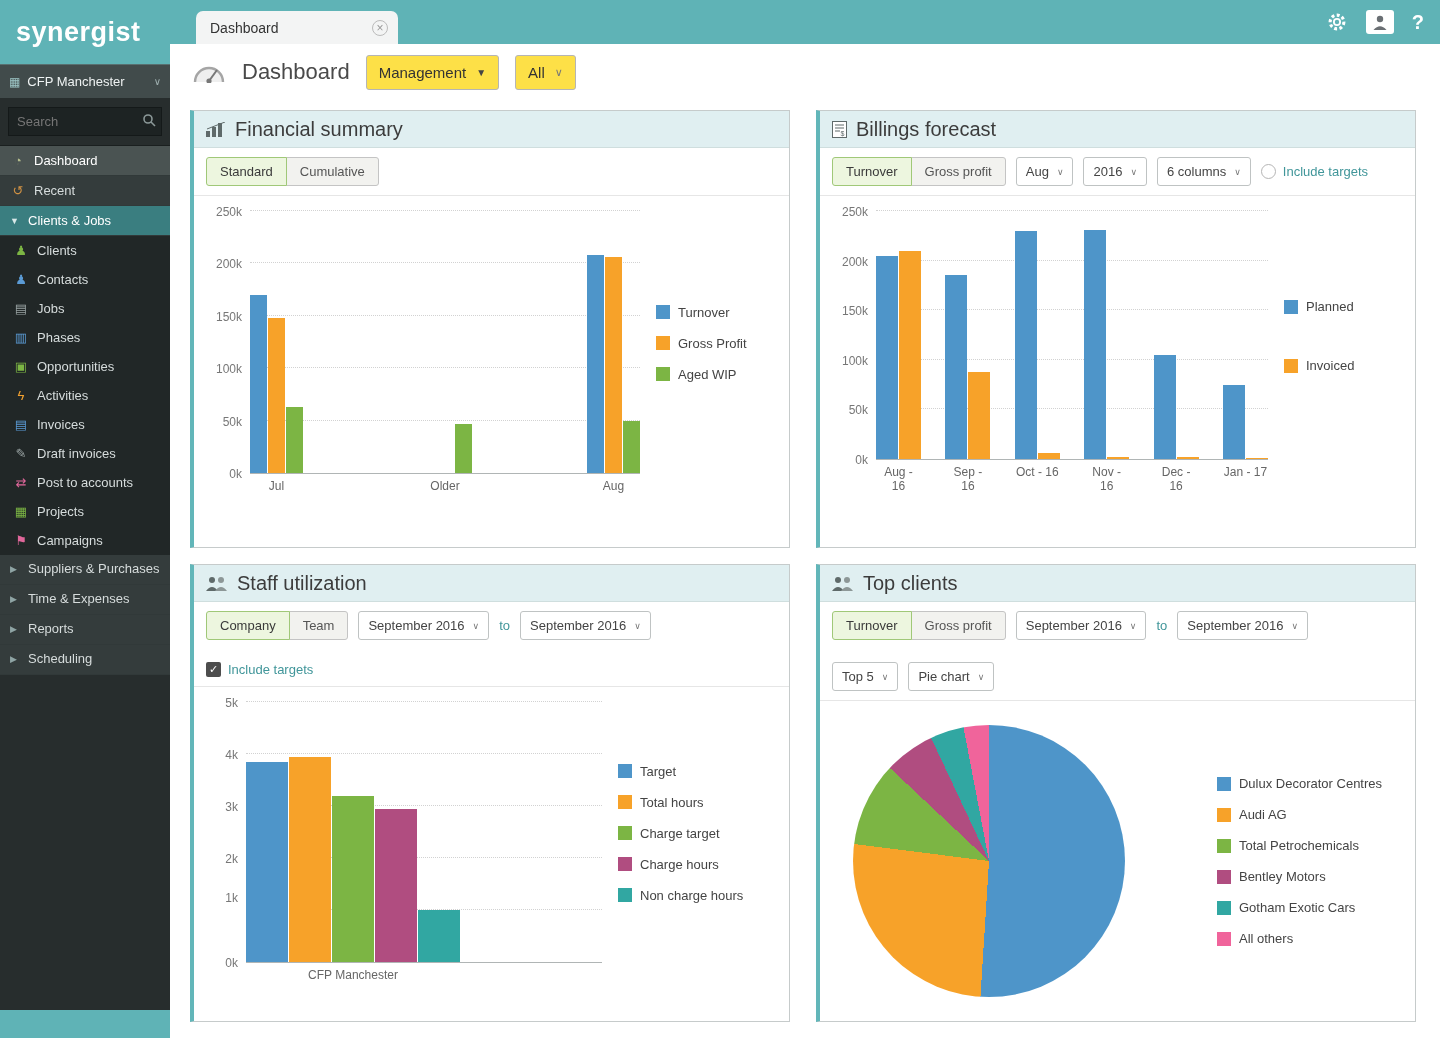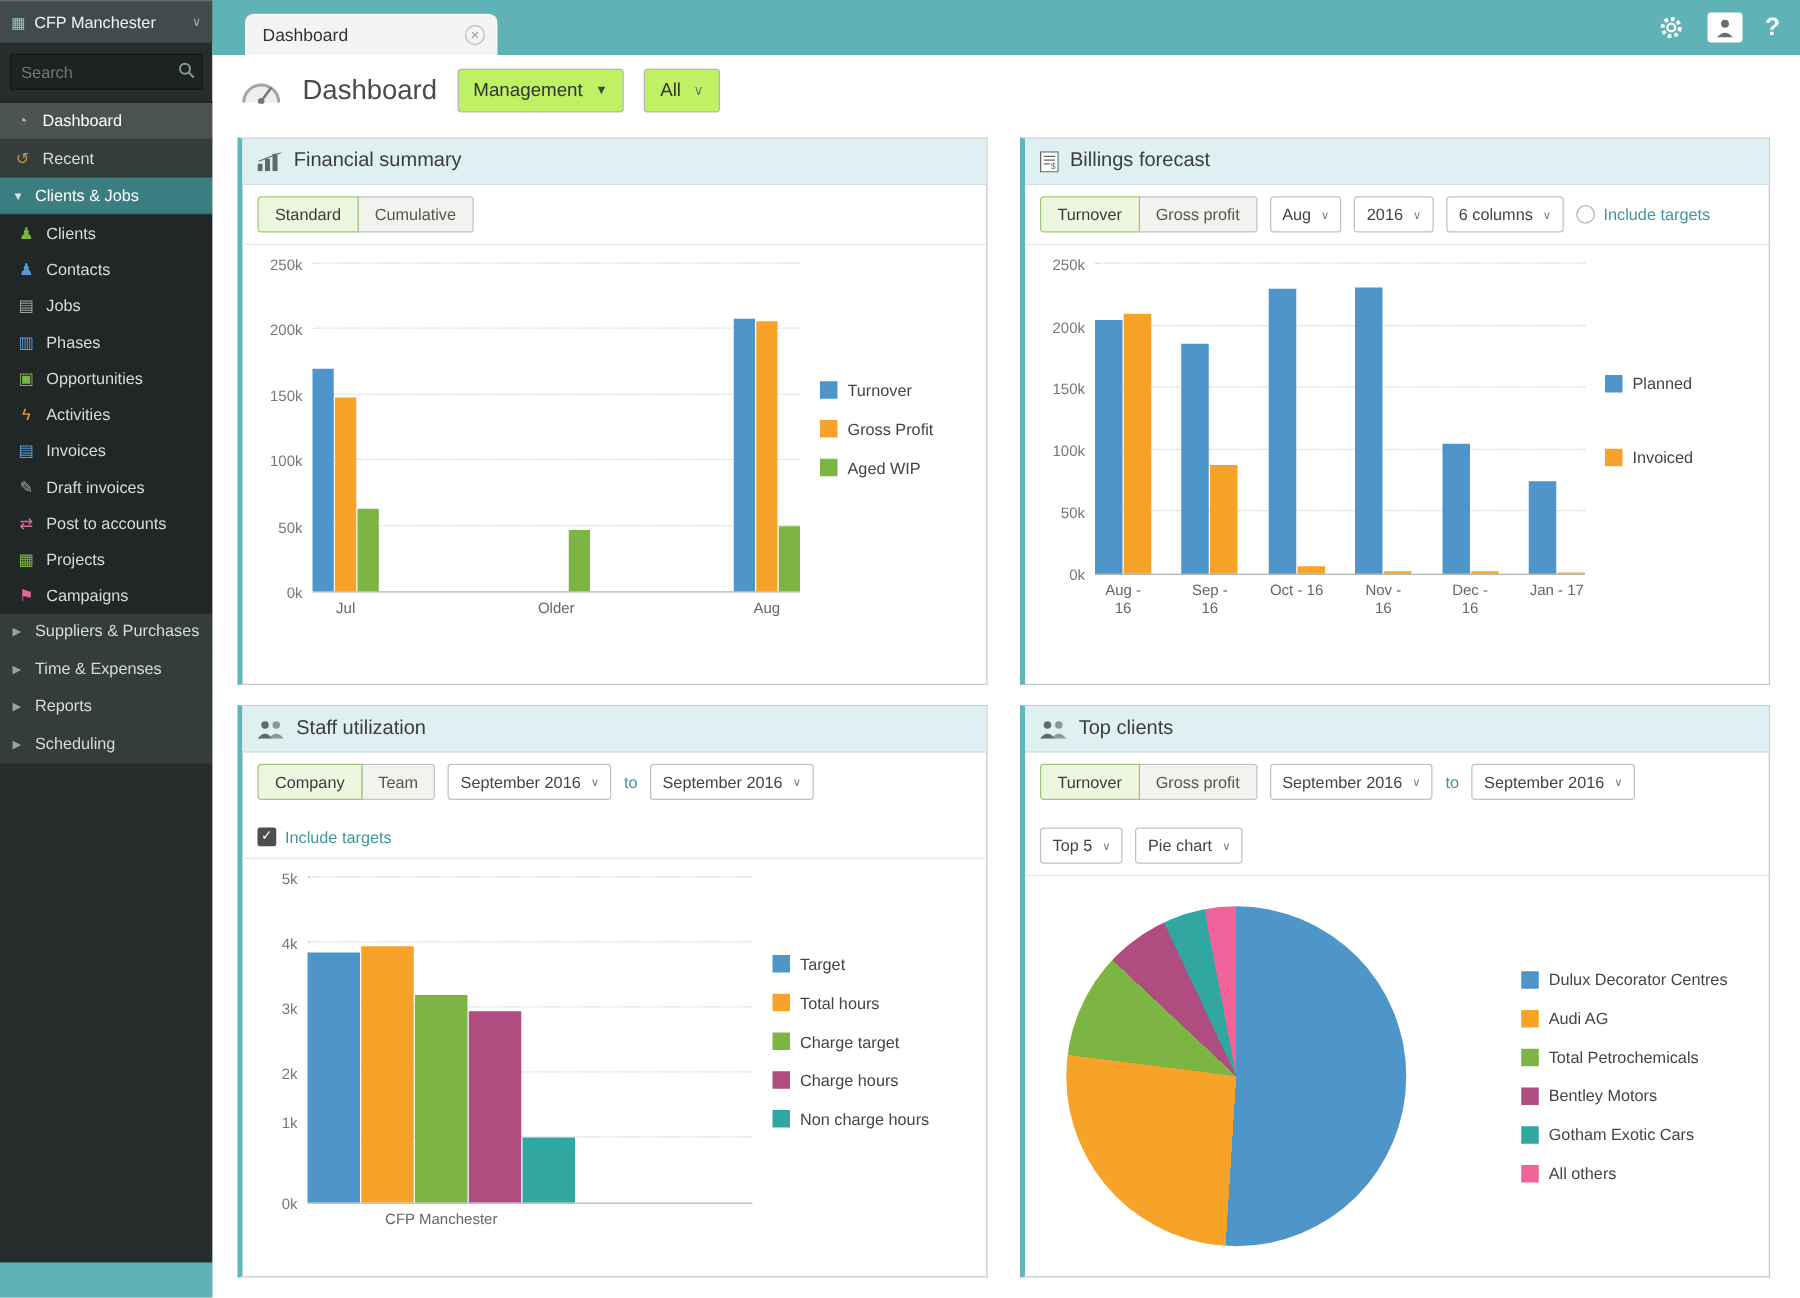"synergist" div.logo { html: none -> <div>synergist</div> }
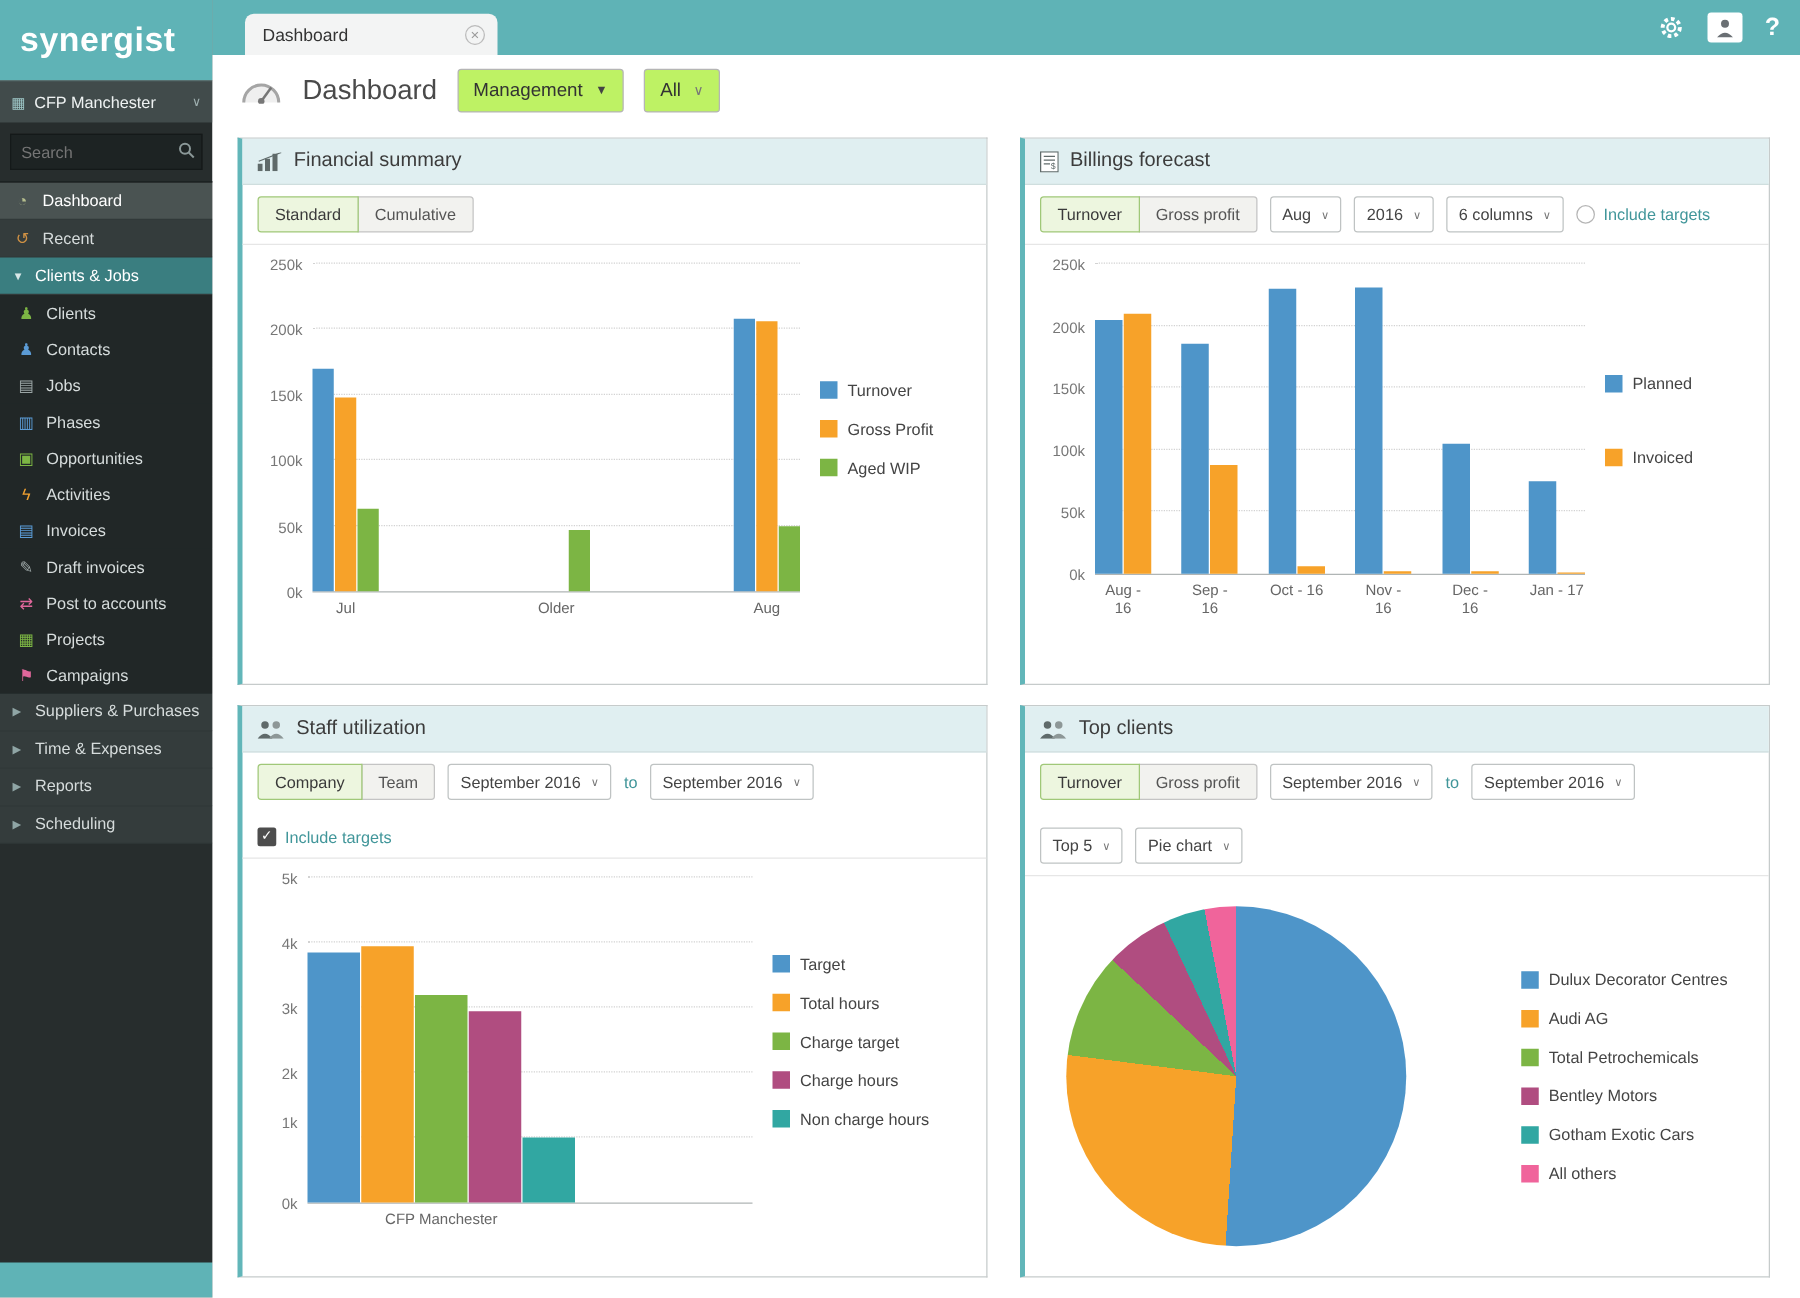"Management" .hdr-select { background: #bef264 -> #fde047 }
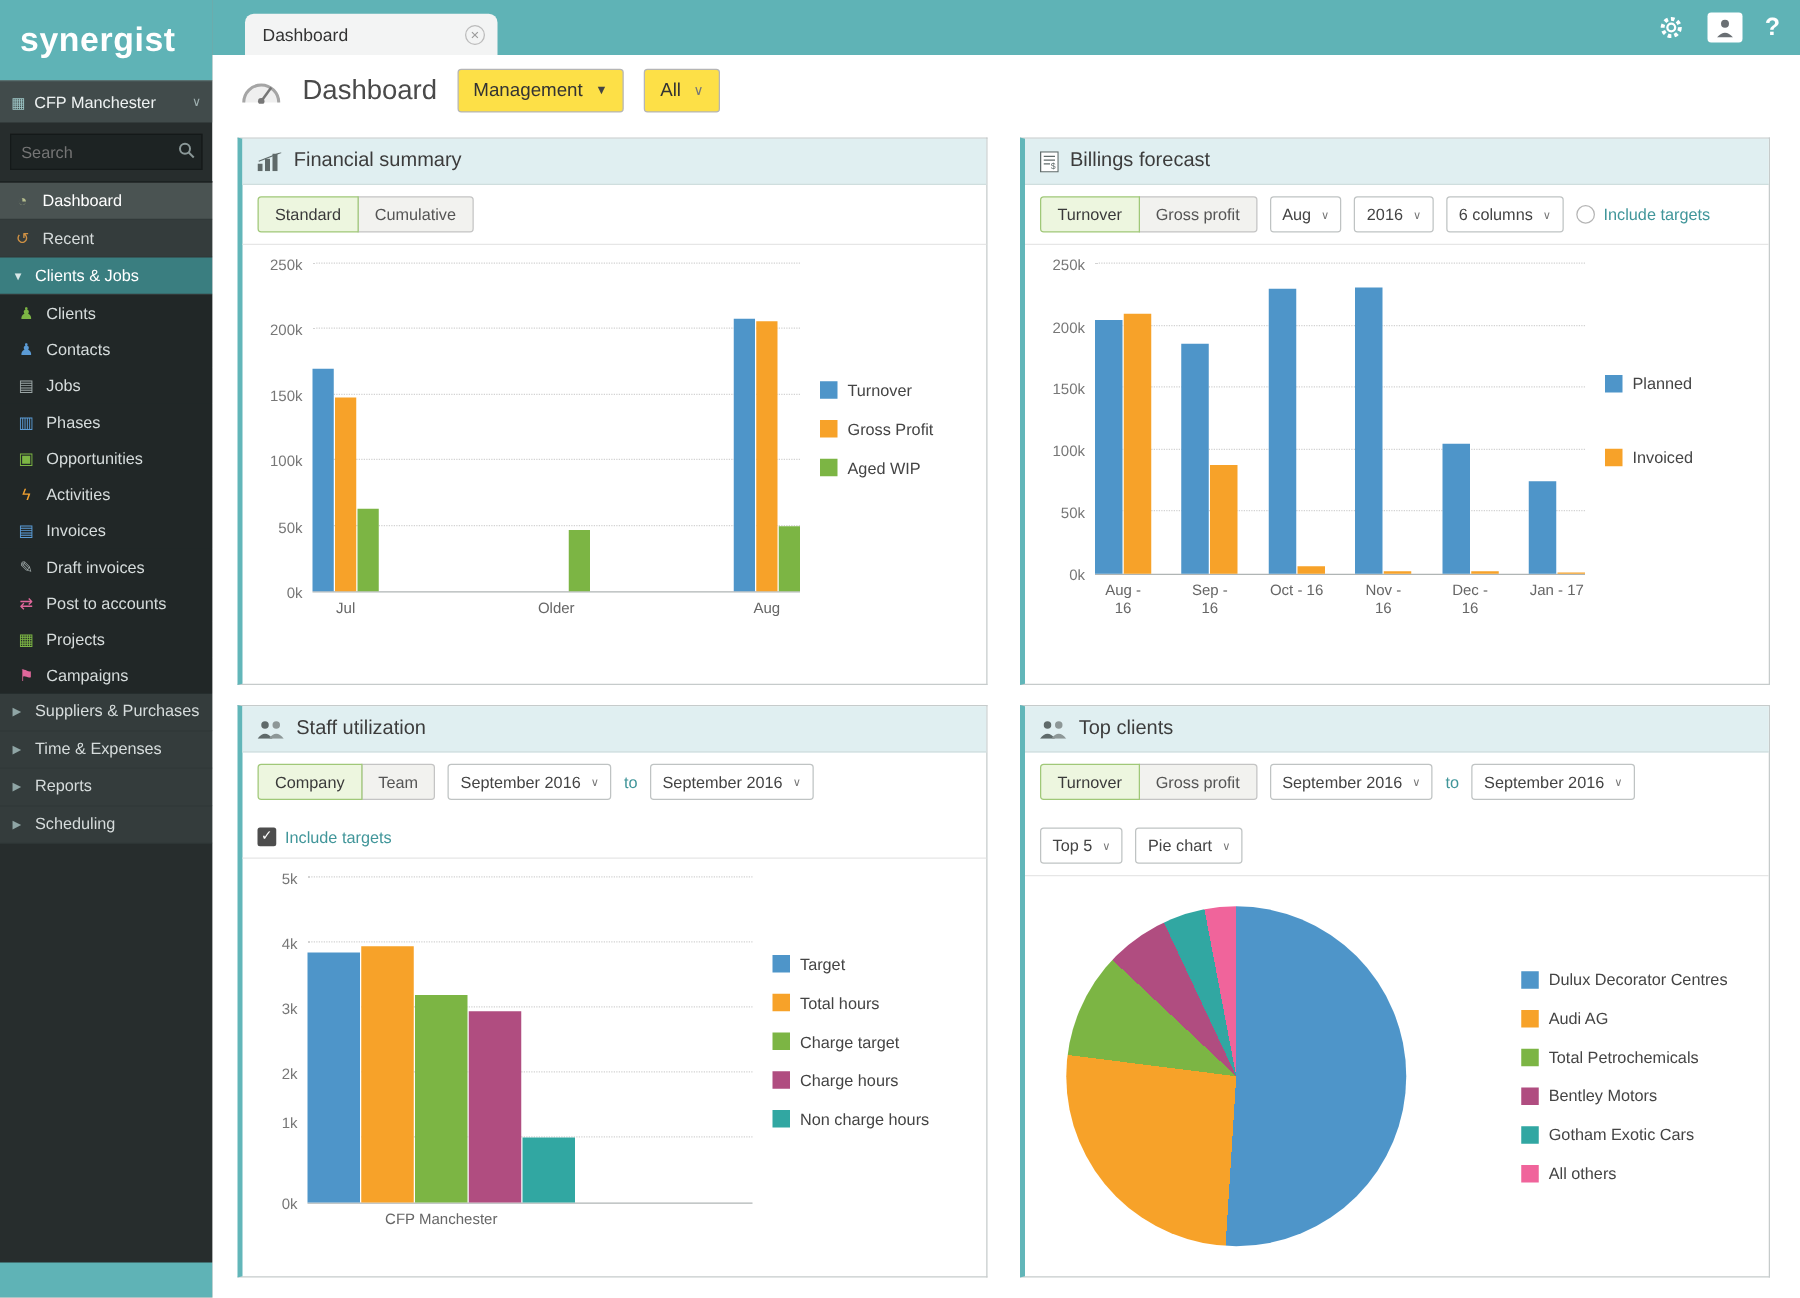"Financial summary" .panel-title { font-size: 16px -> 20px }
